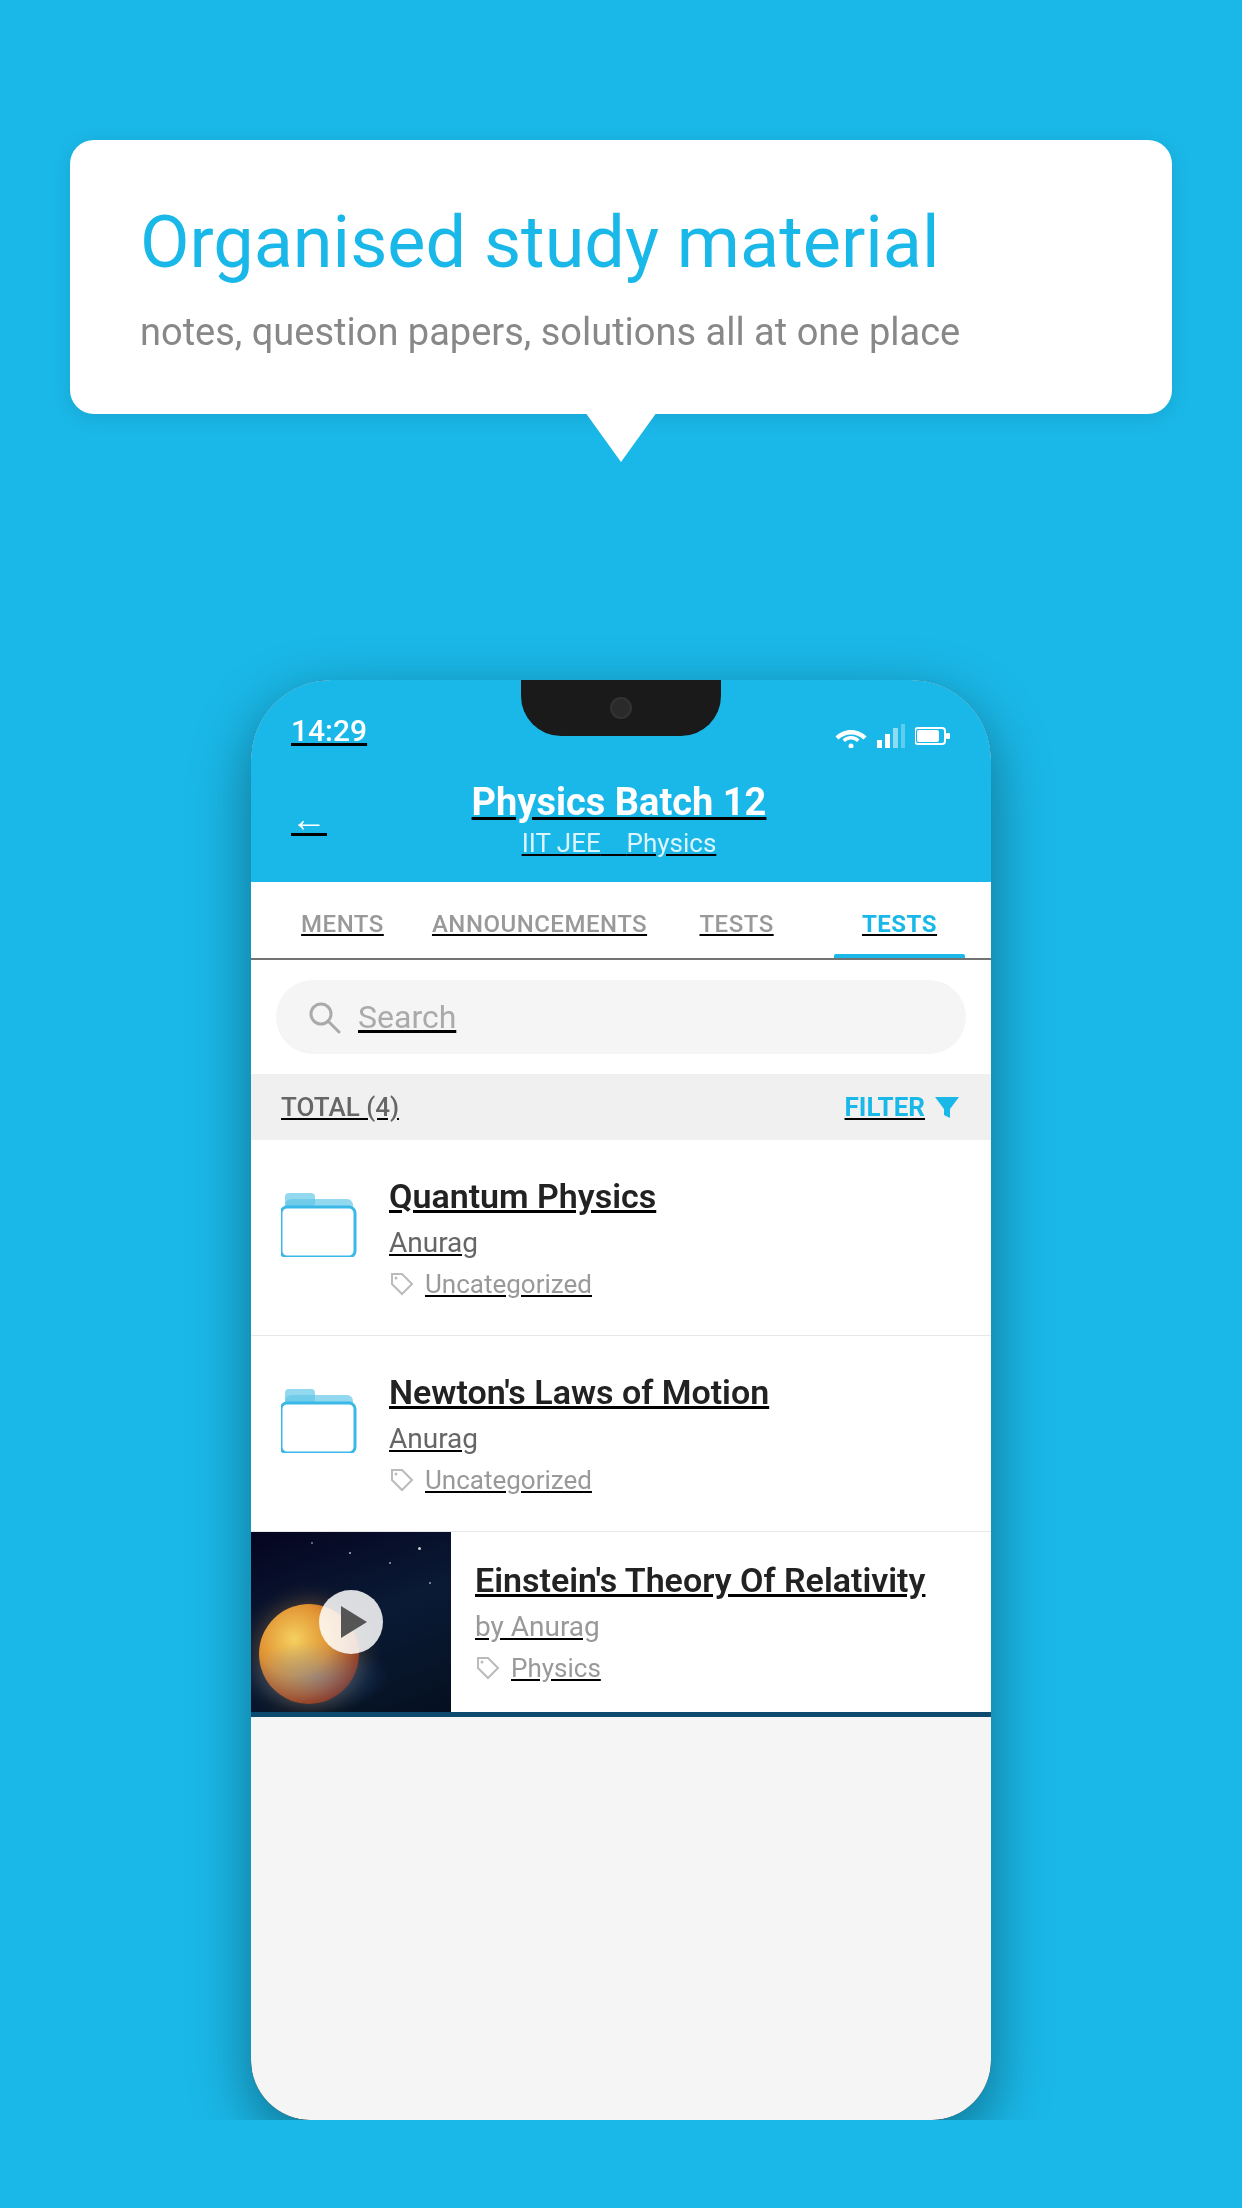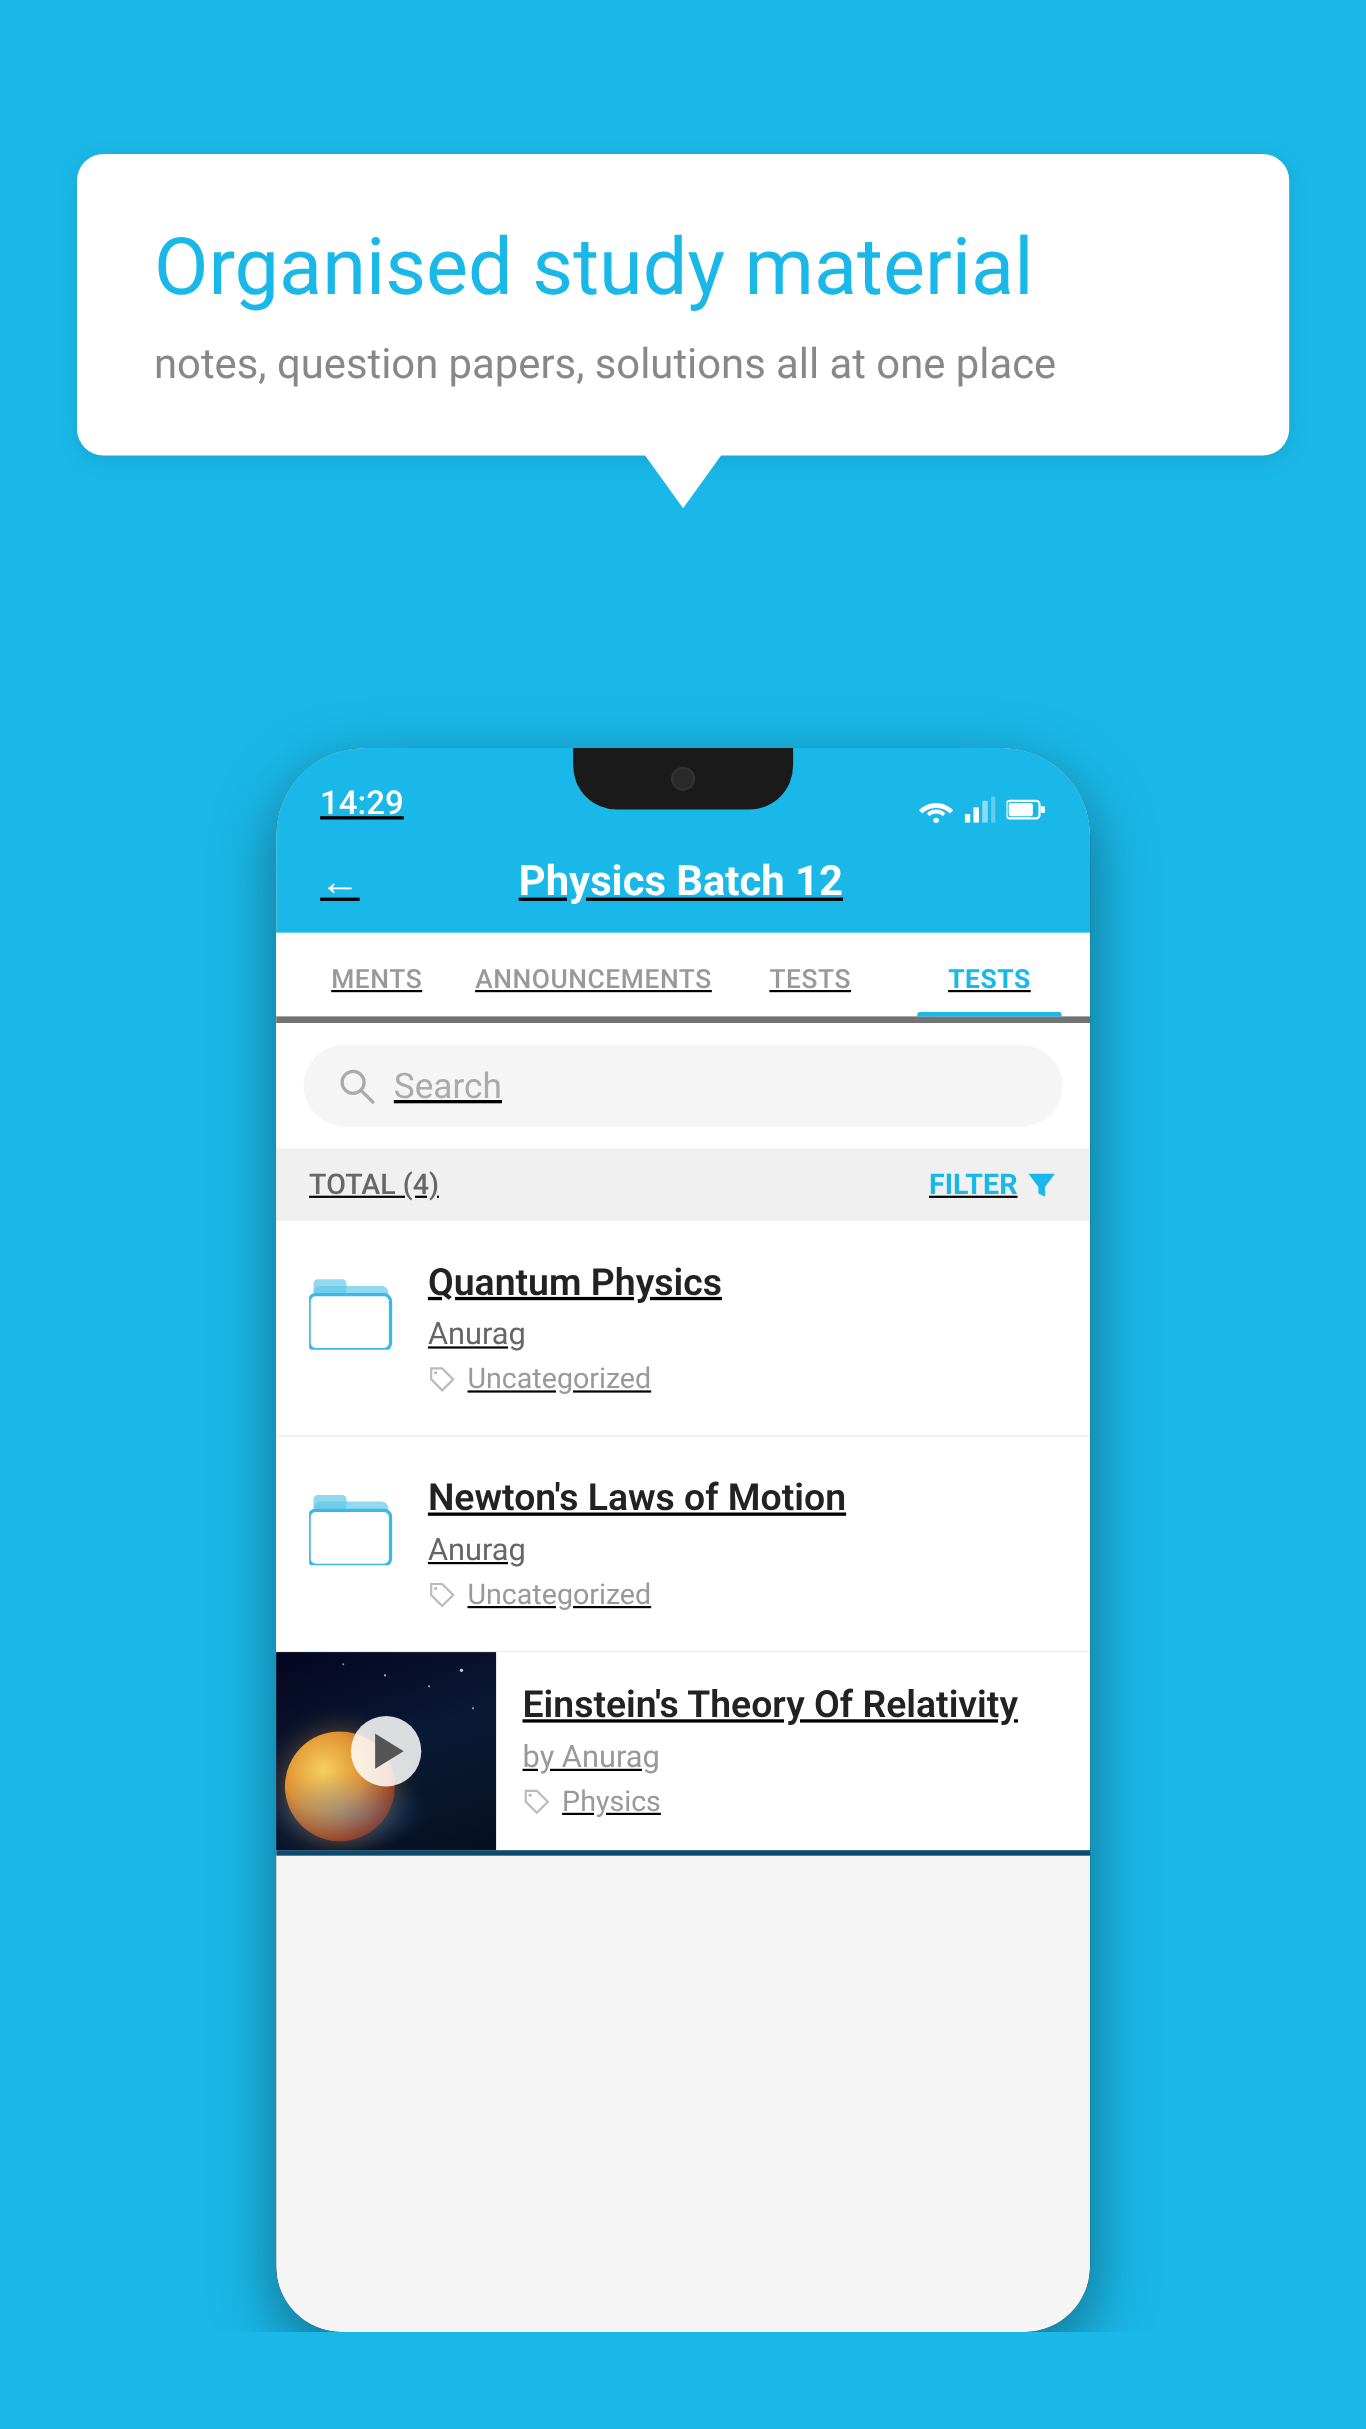"IIT JEE Physics" div.header-subtitle { html: none -> <div> <span>IIT JEE</span> &nbsp;&nbsp; <span>Physics</span> </div> }
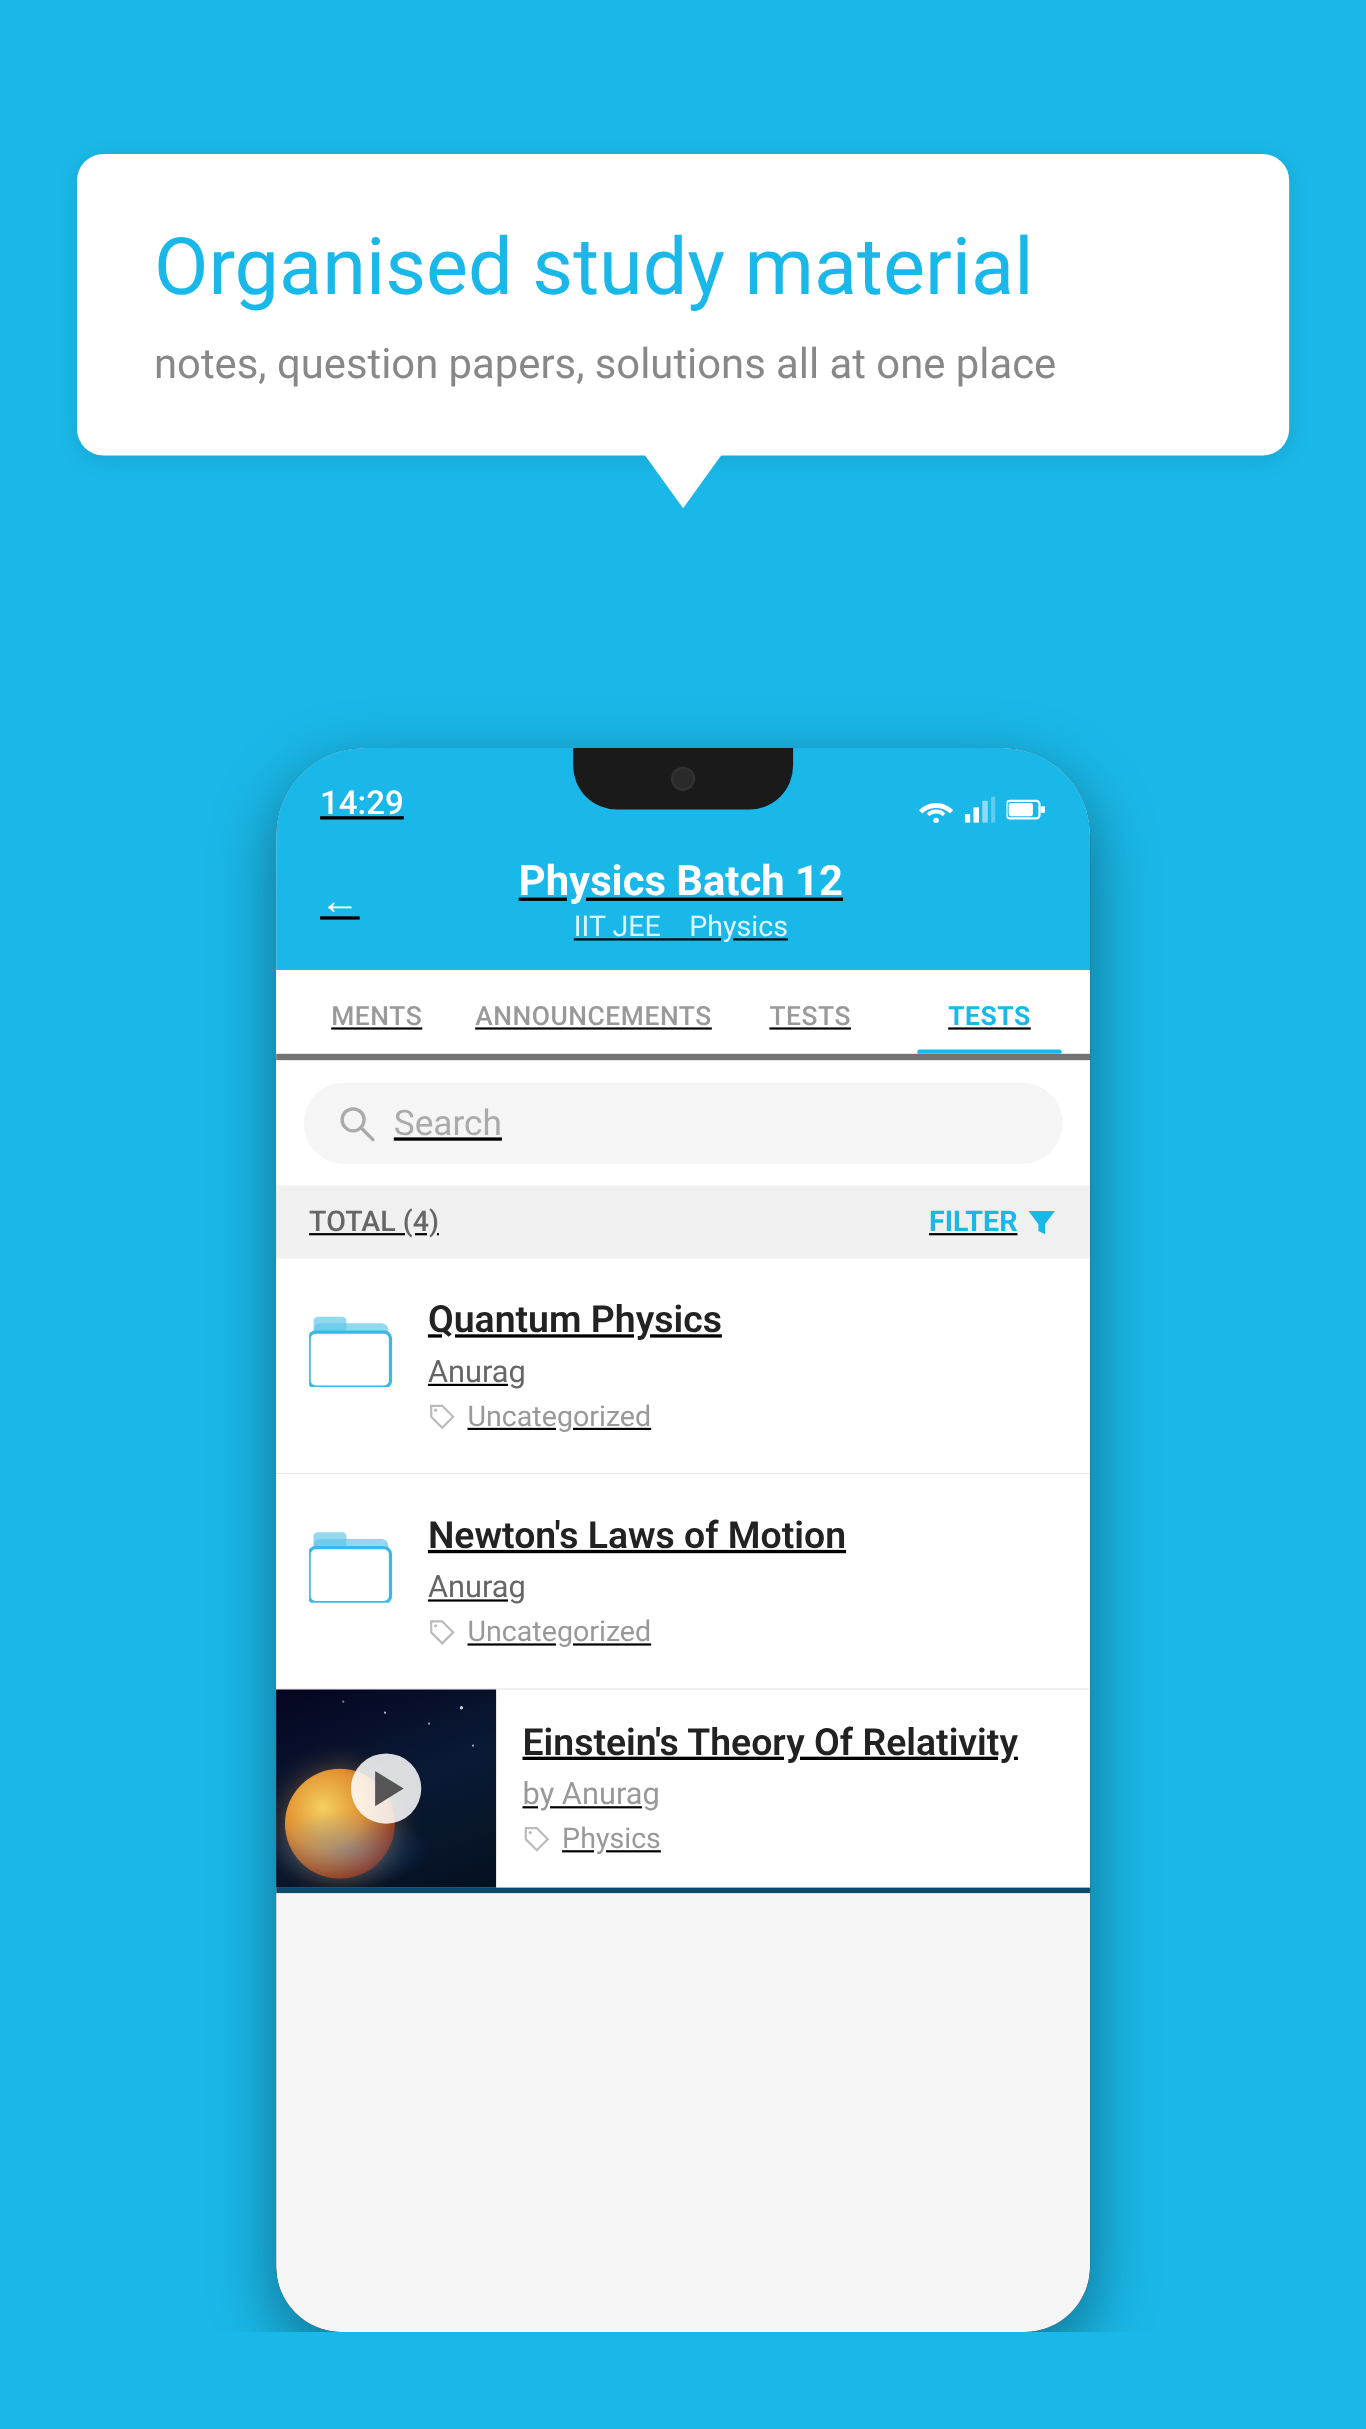"MENTS" .tab-bar { border-bottom: 6px solid #737373 -> 2px solid #737373 }
